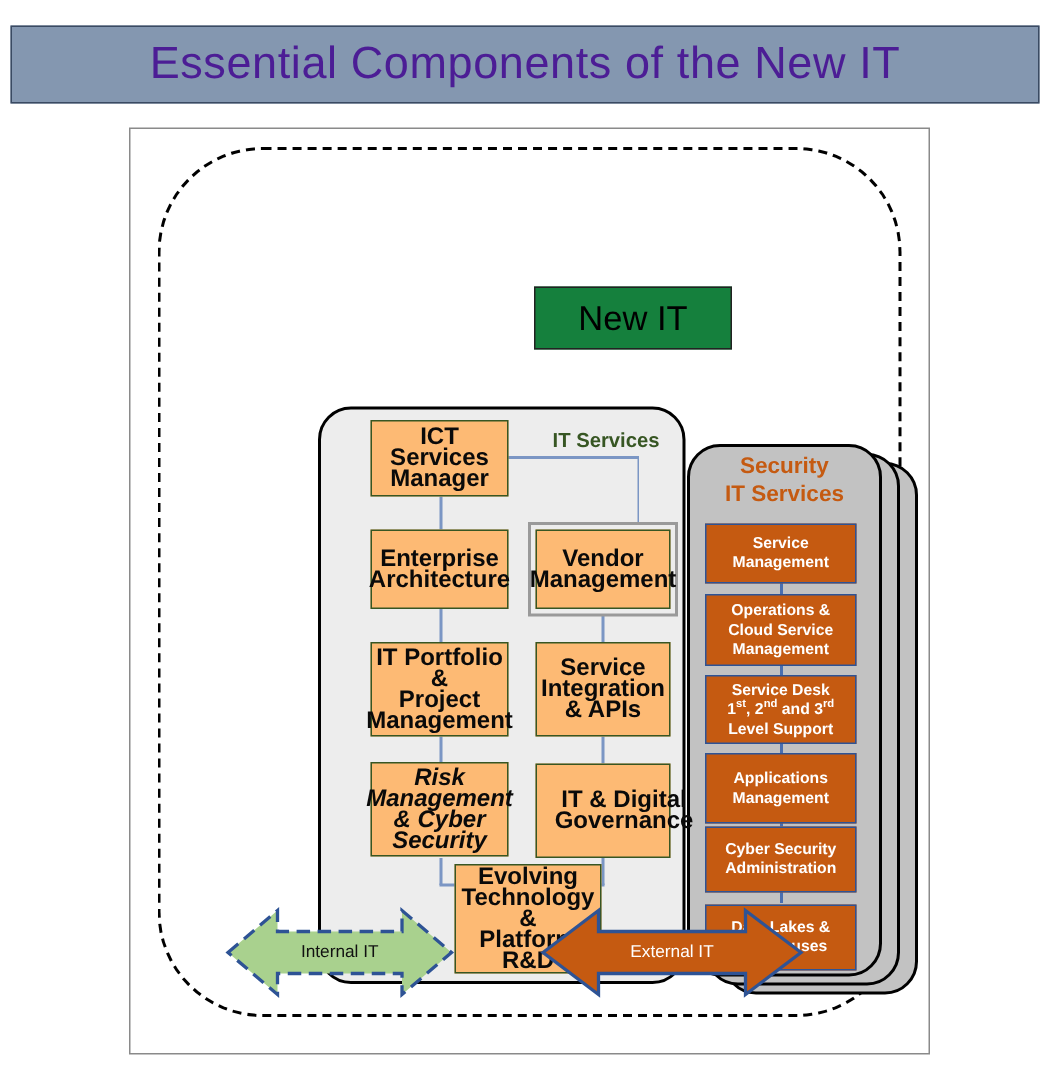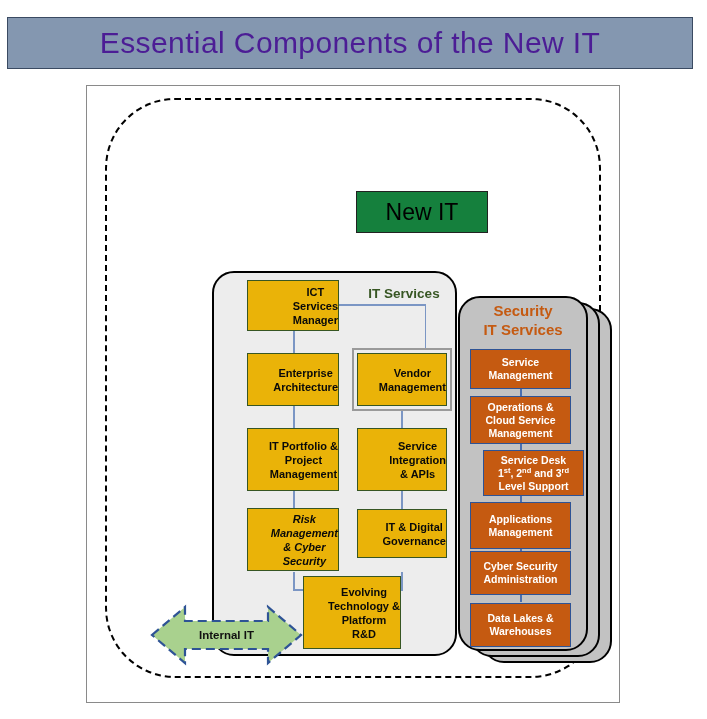"ICT" .gbox { background: #eab308 -> #fdba74; font-size: 11px -> 16px; justify-content: flex-end -> center }
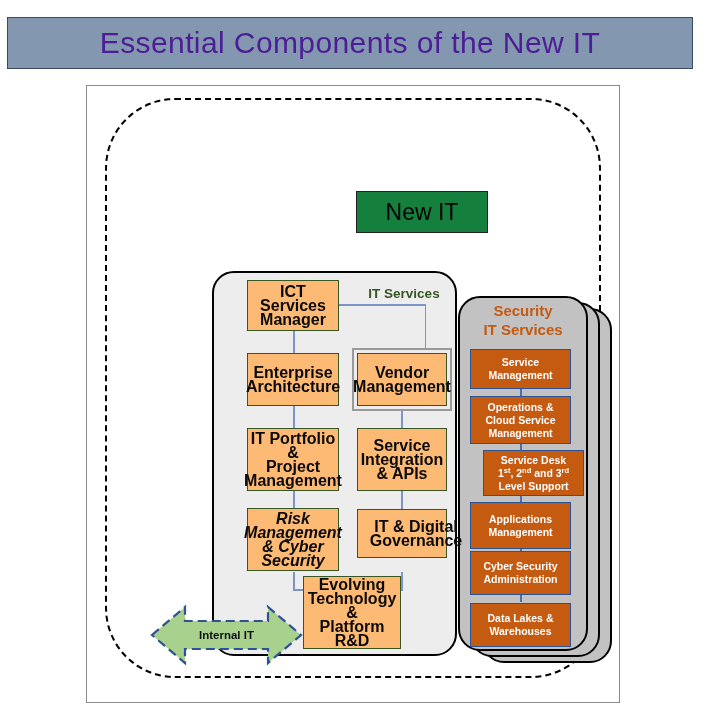"Service Desk" div.obox { left: 396px -> 383px }
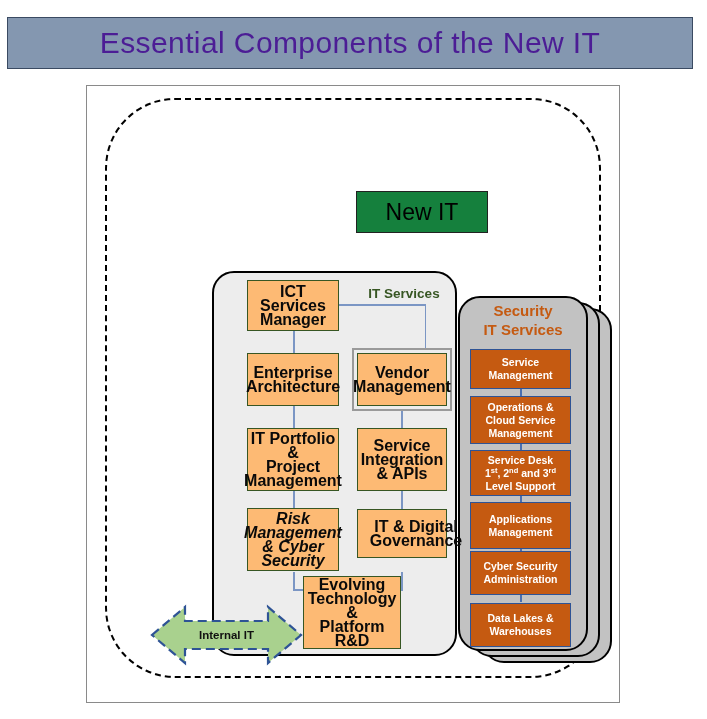"IT & Digital" div.gbox { height: 49px -> 63px }
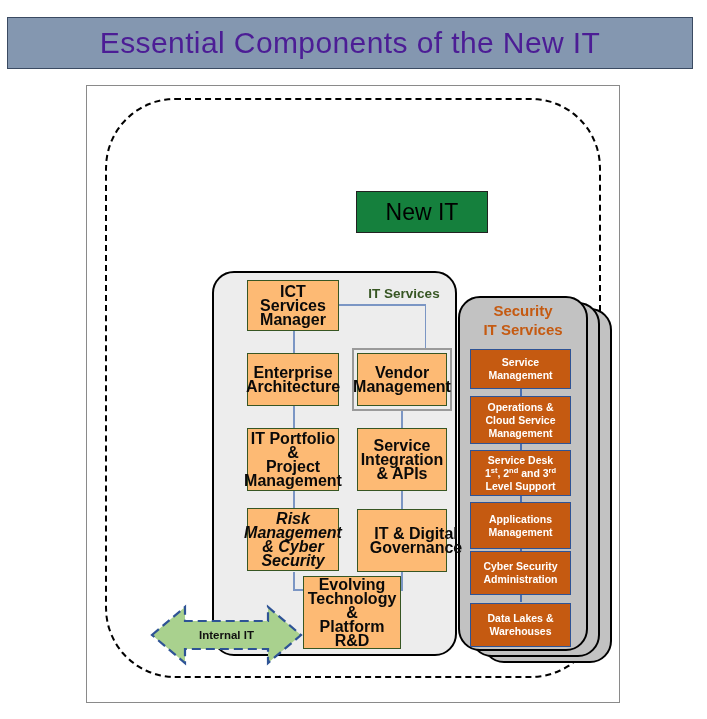"Internal IT" .arrow-label { font-weight: bold -> normal }
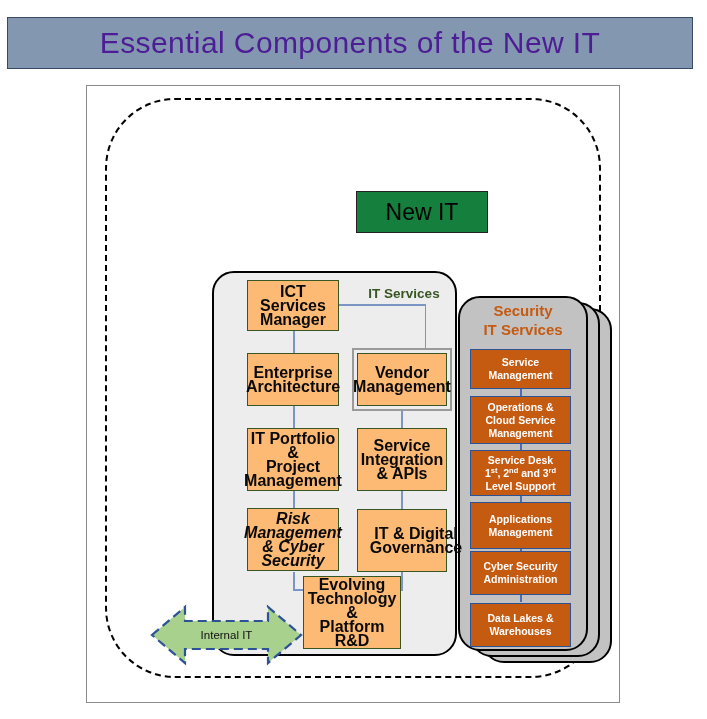"External IT" div.arrow-wrap { html: none -> <div> <svg> <polygon></polygon> </svg> <div>External IT</div> </div> }
